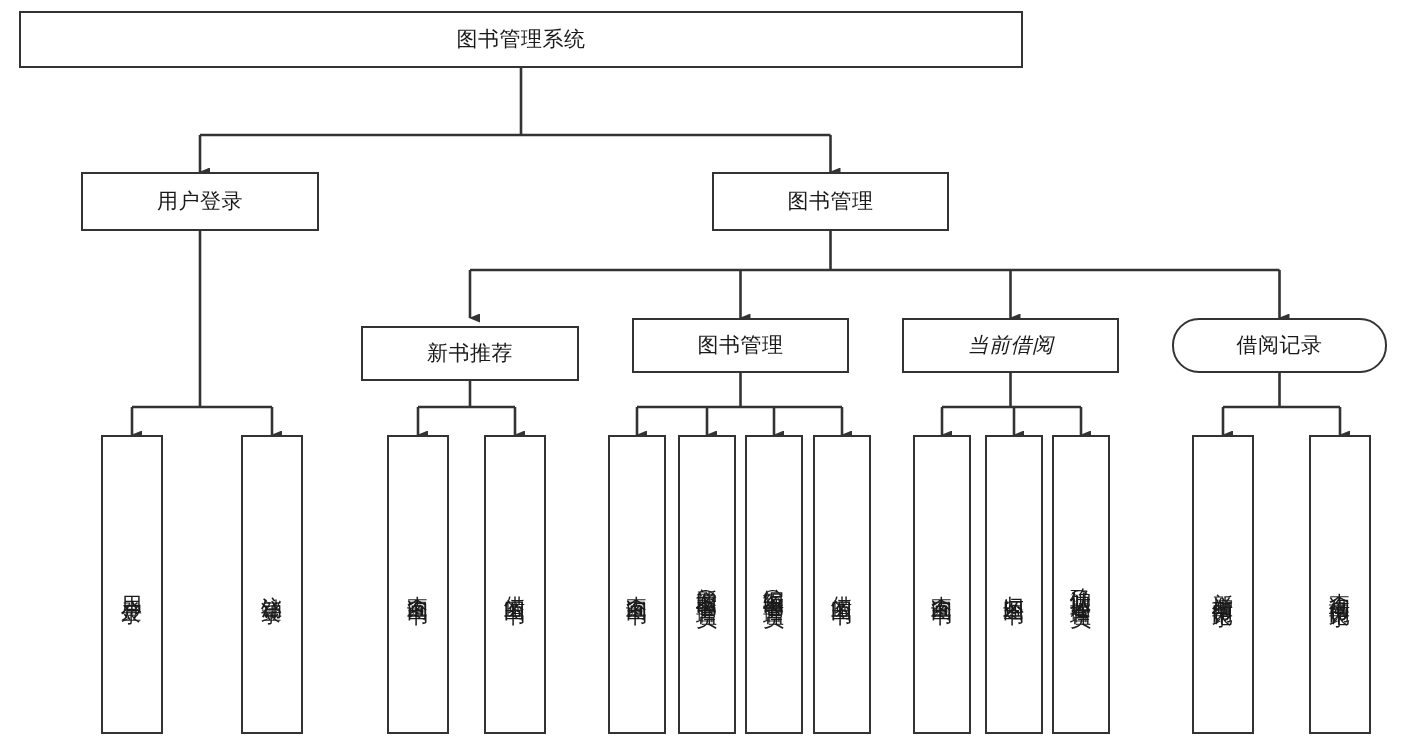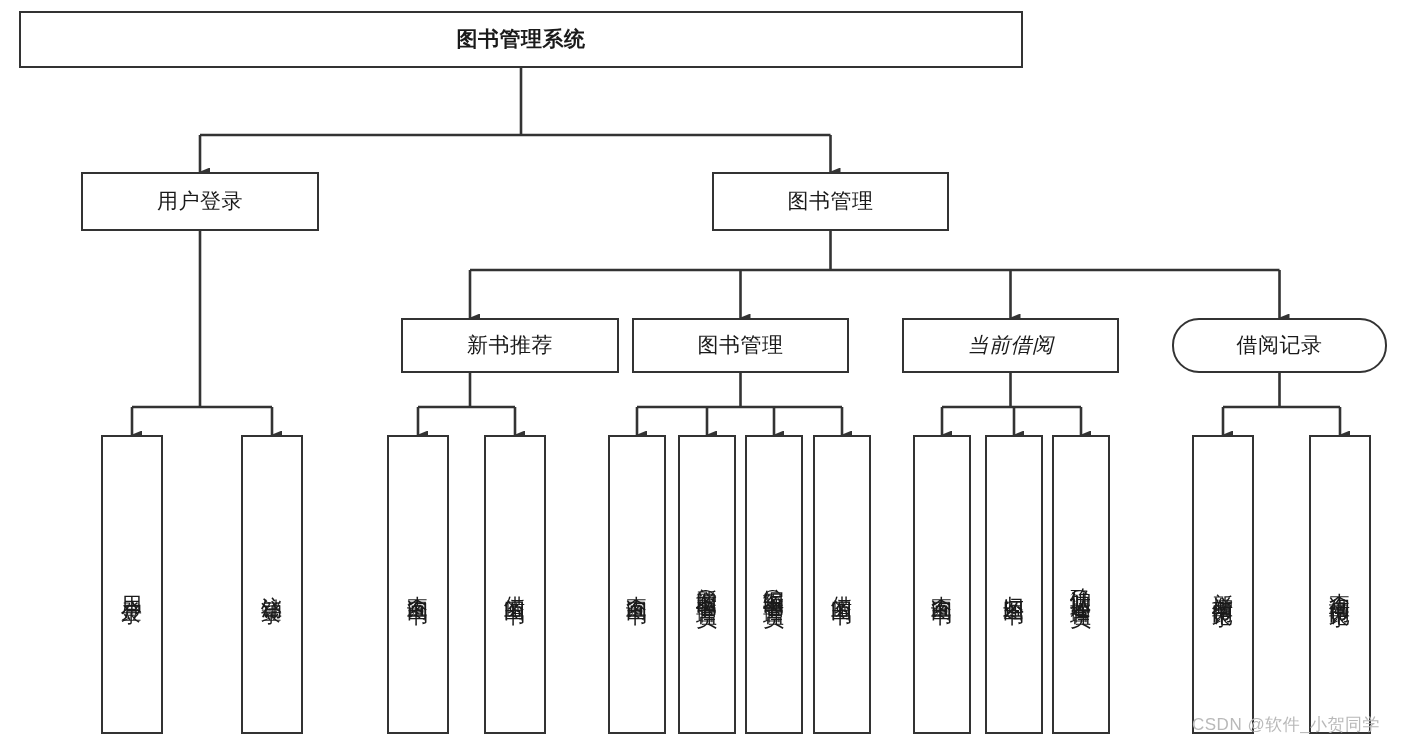"图书管理系统" div.node { font-weight: bold -> none }
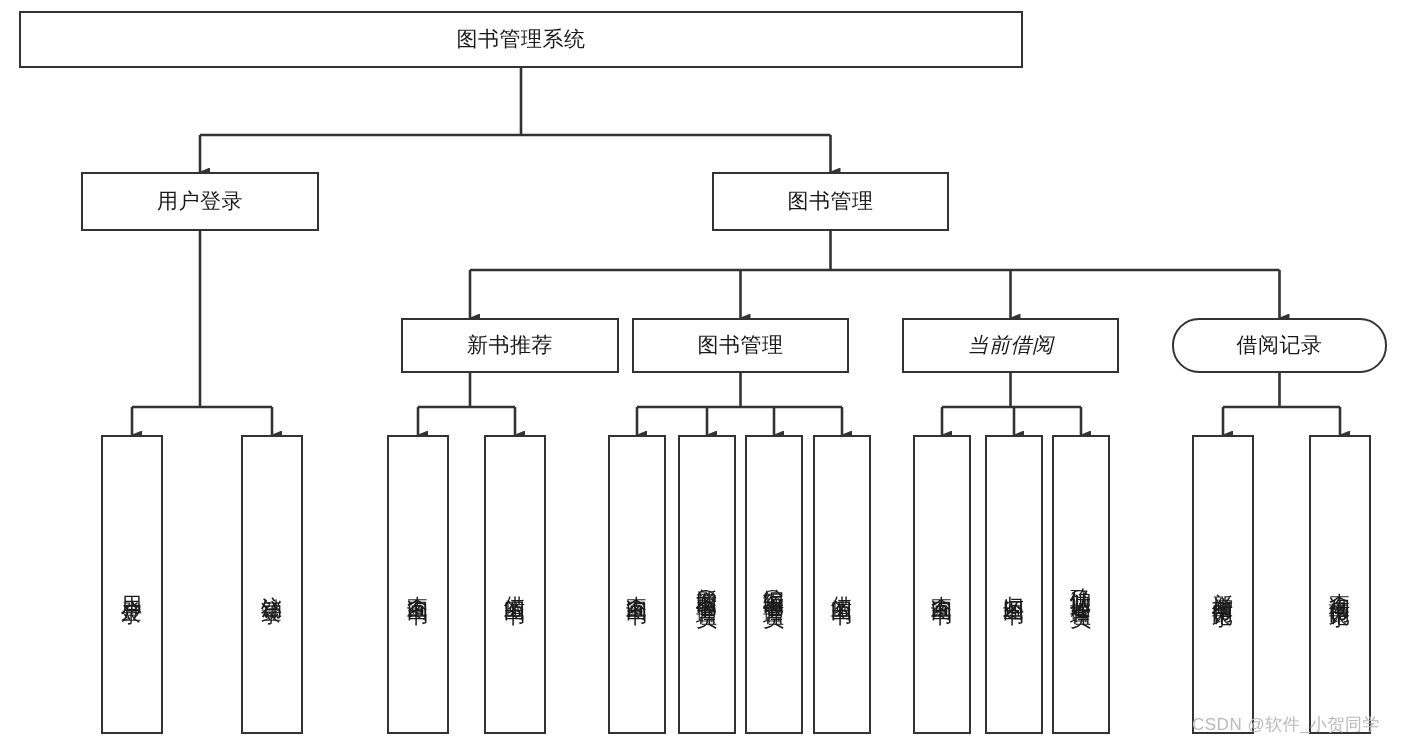"新书推荐" div.node { margin-left: 40px -> none; top: 318px -> 326px }
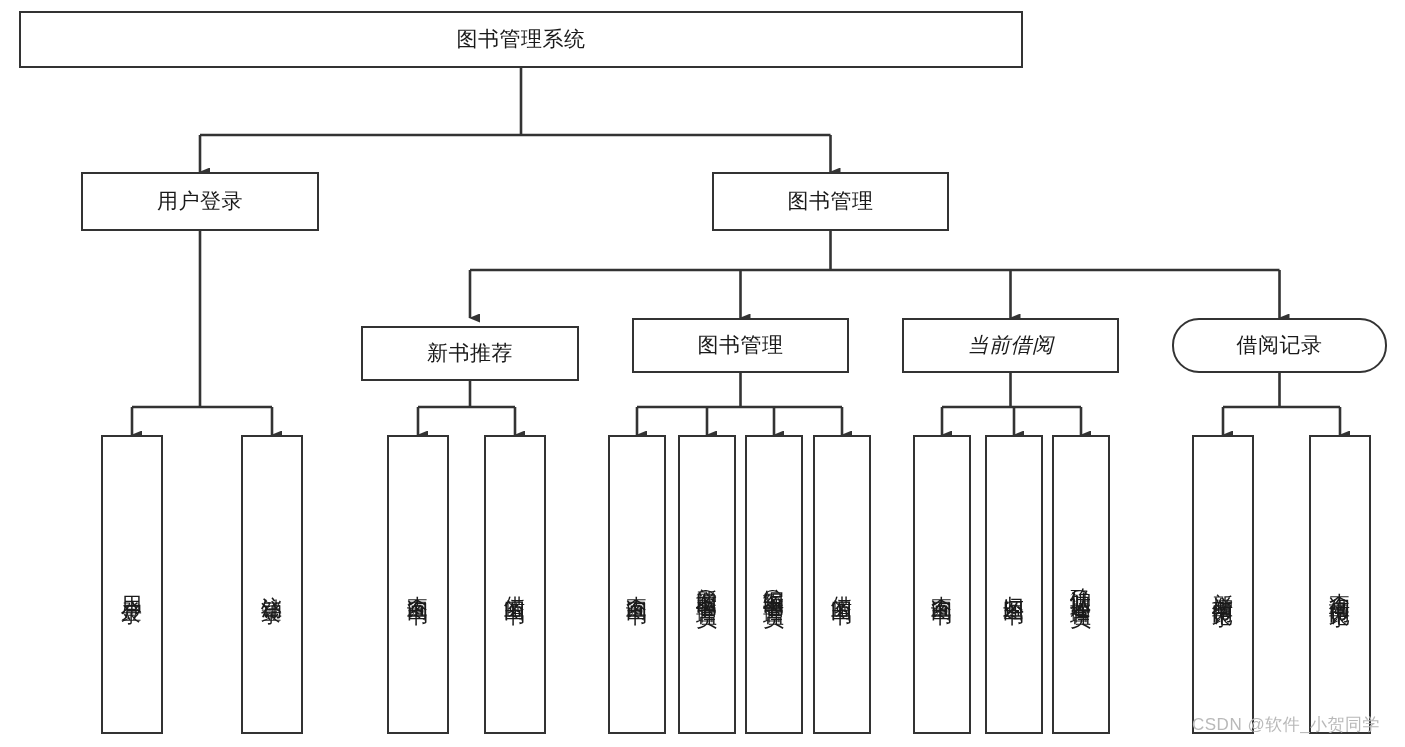"CSDN @软件_小贺同学" div { html: <div>CSDN @软件_小贺同学</div> -> none }
